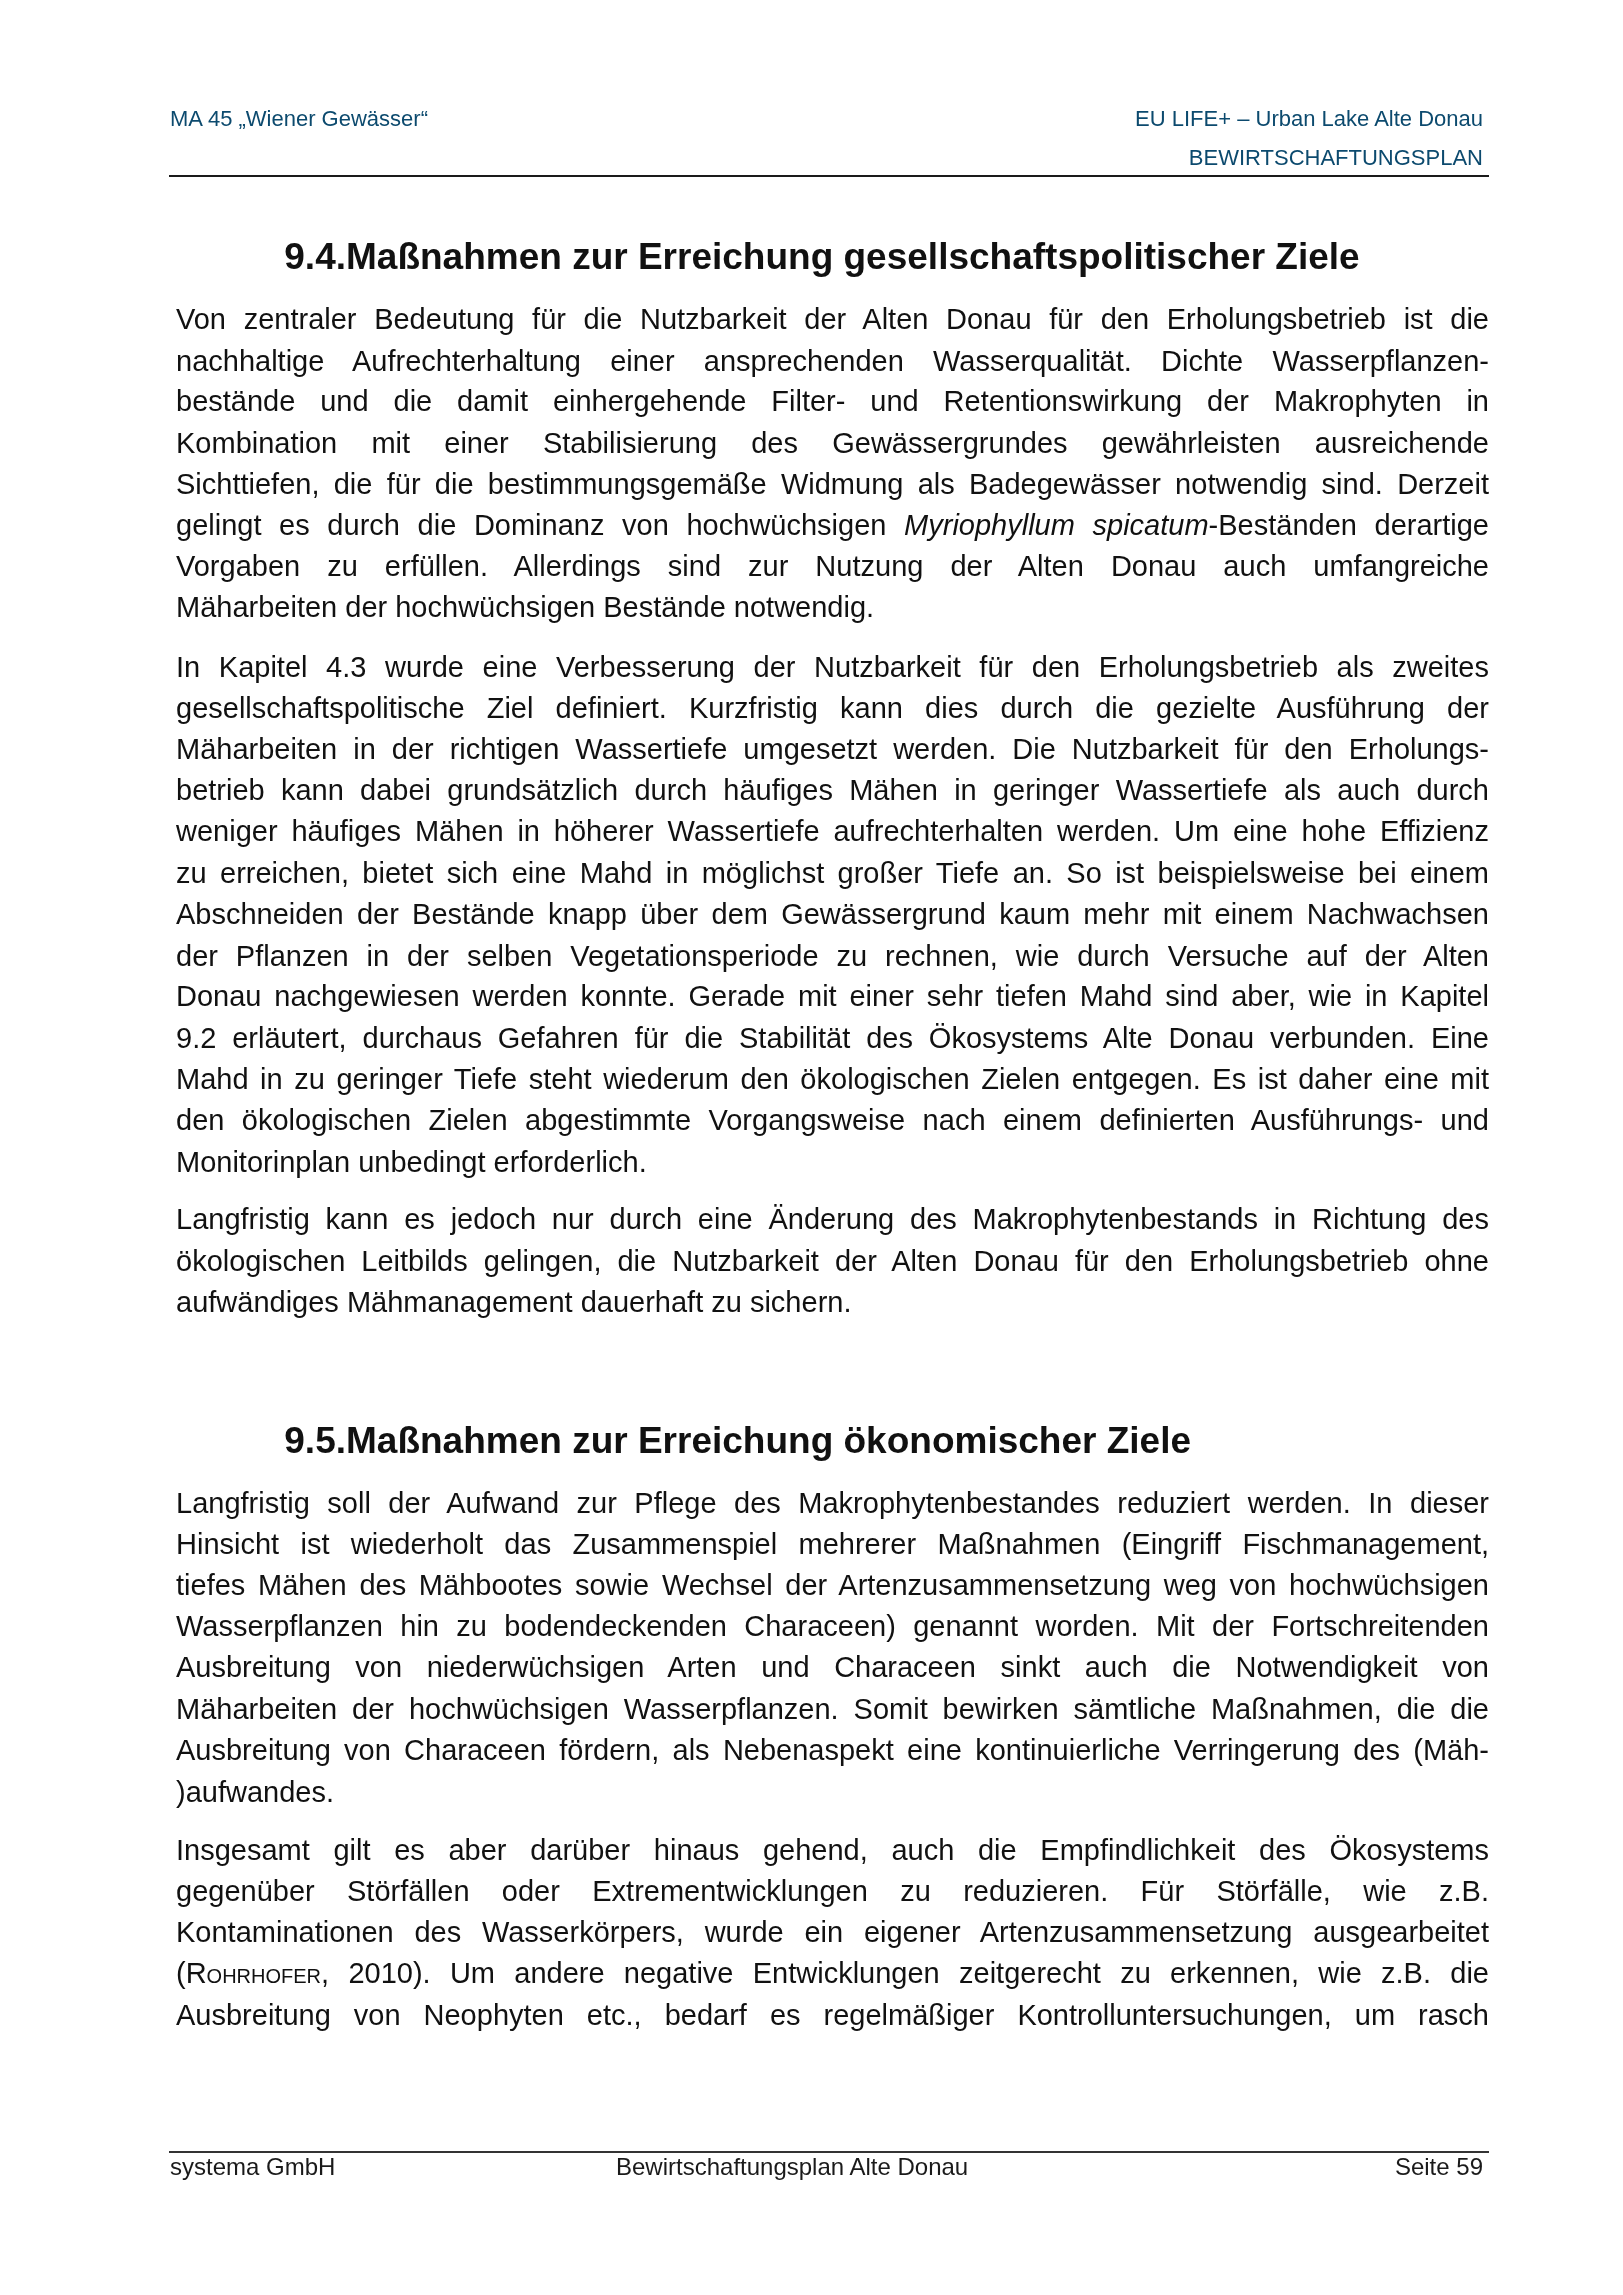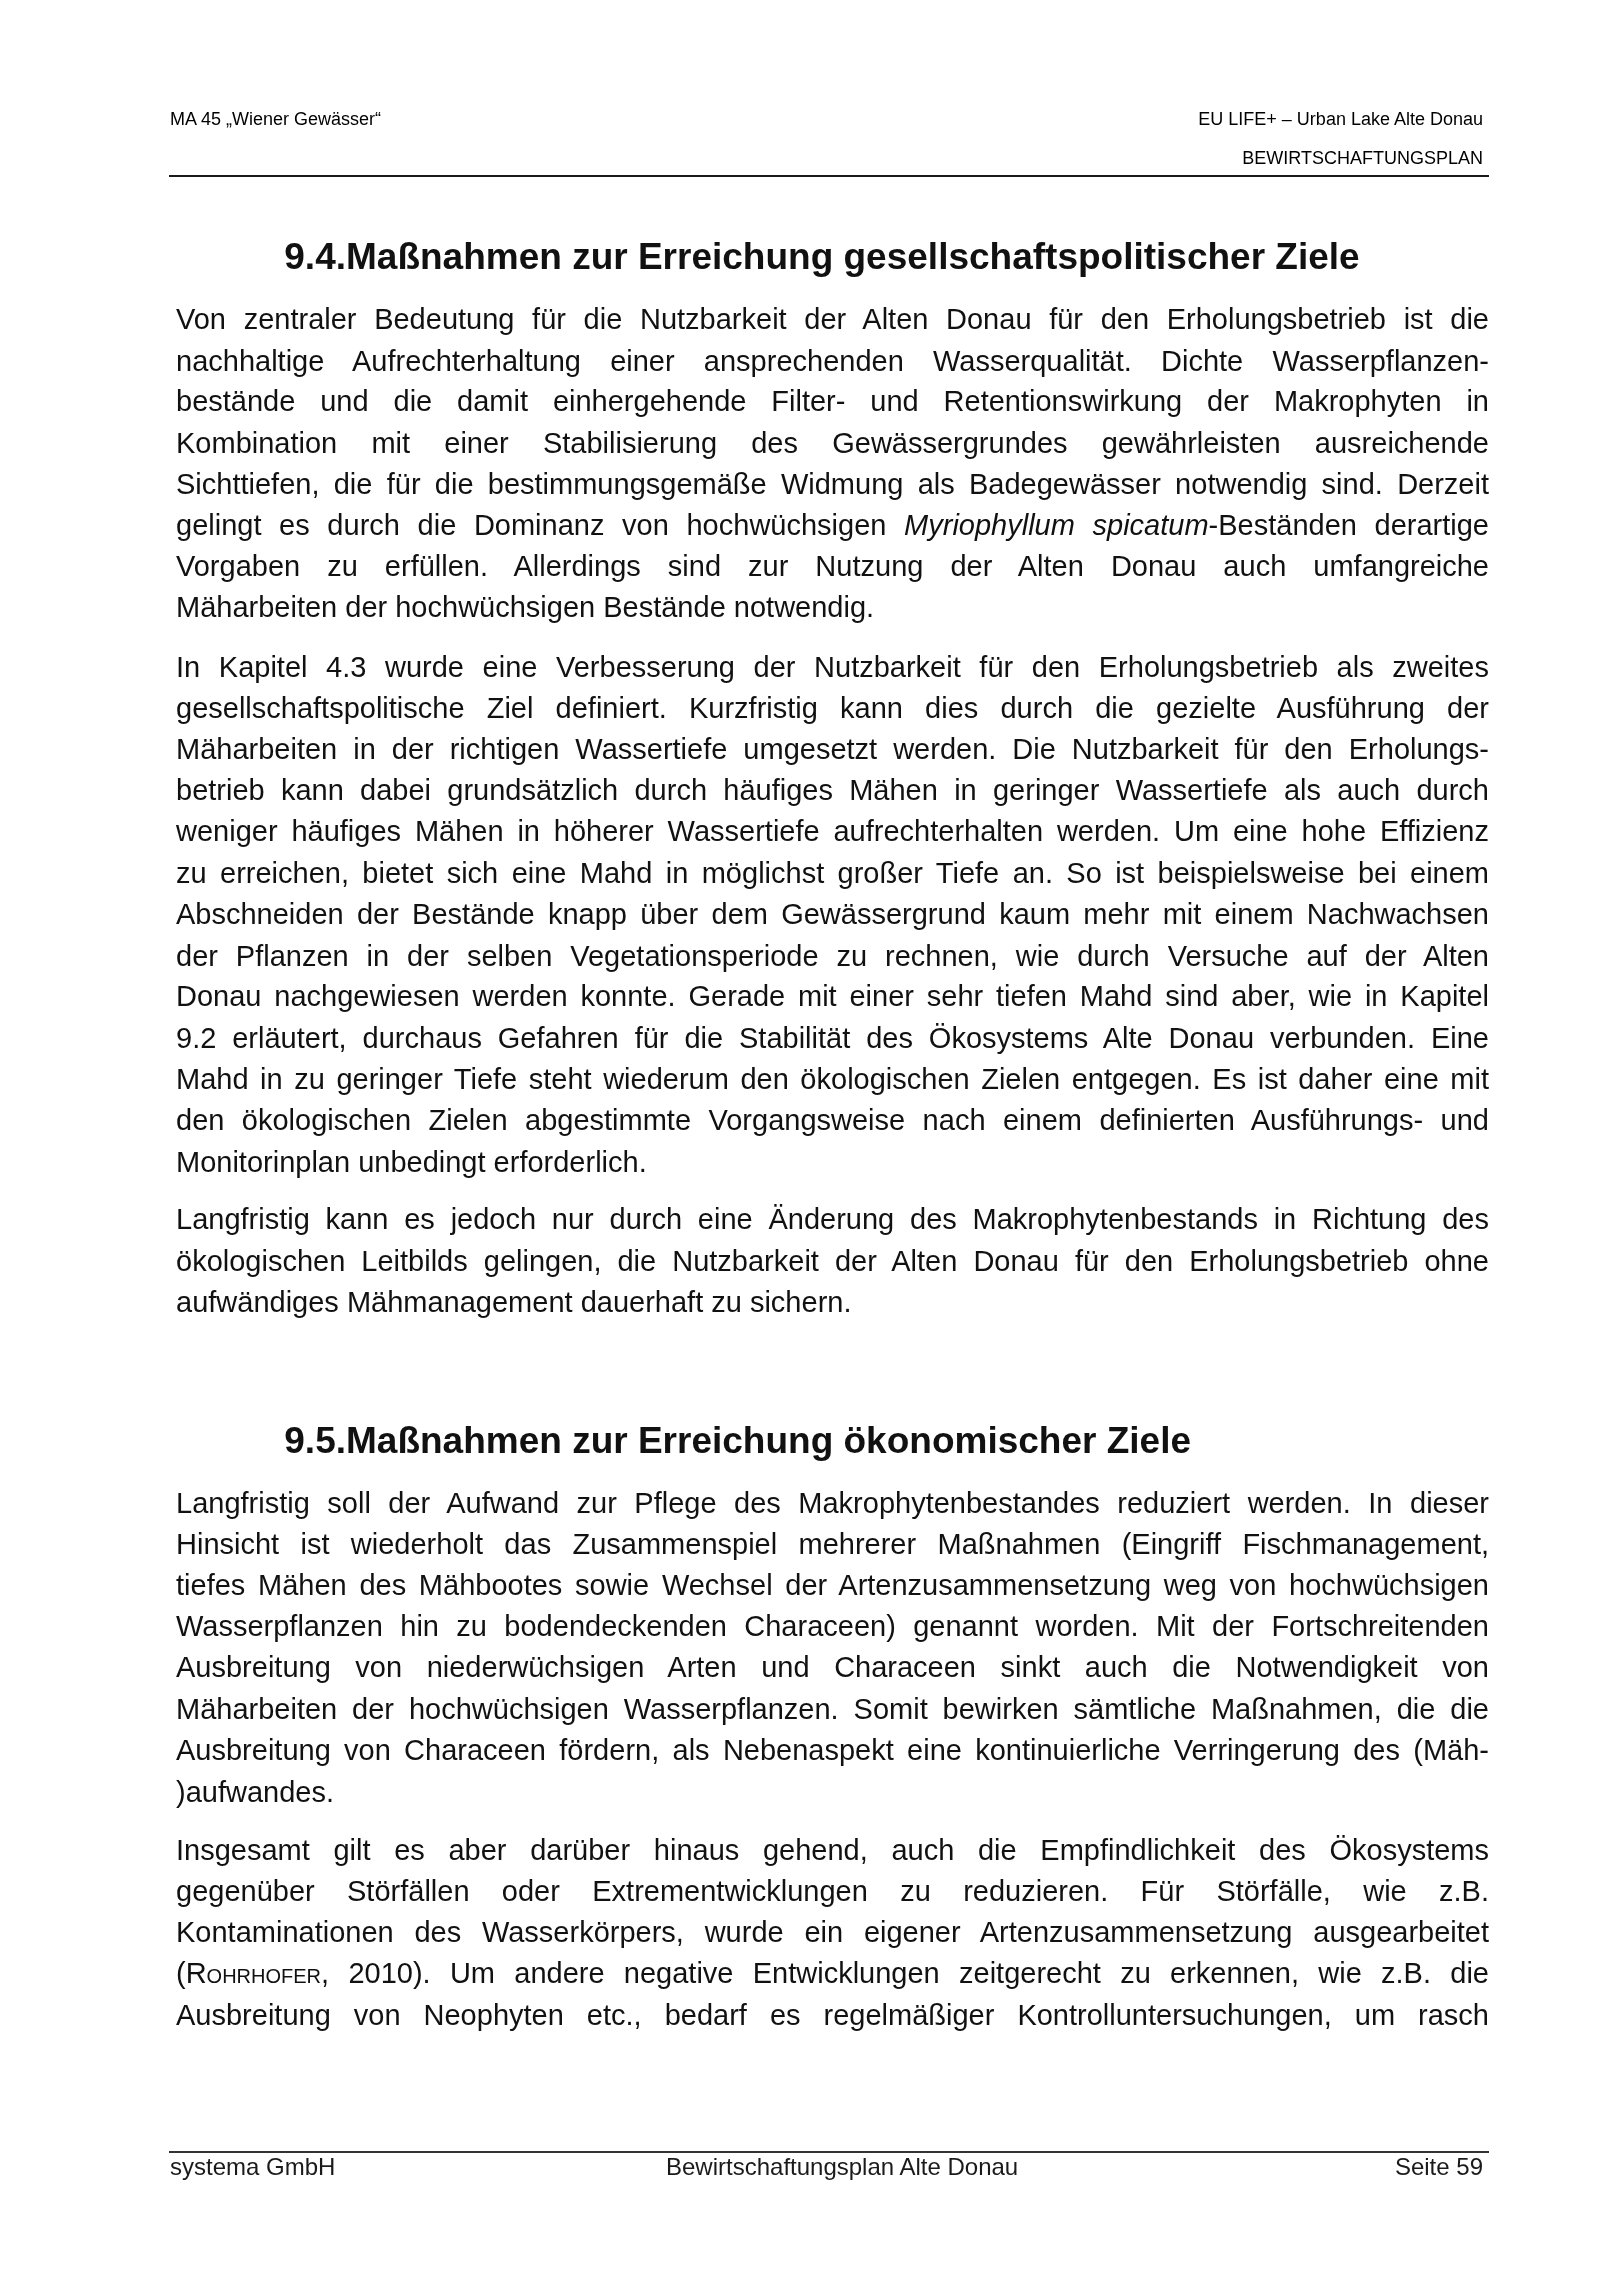"MA 45 „Wiener Gewässer“" .hdr { color: #000000 -> #0c4a6e; font-size: 18px -> 22px }
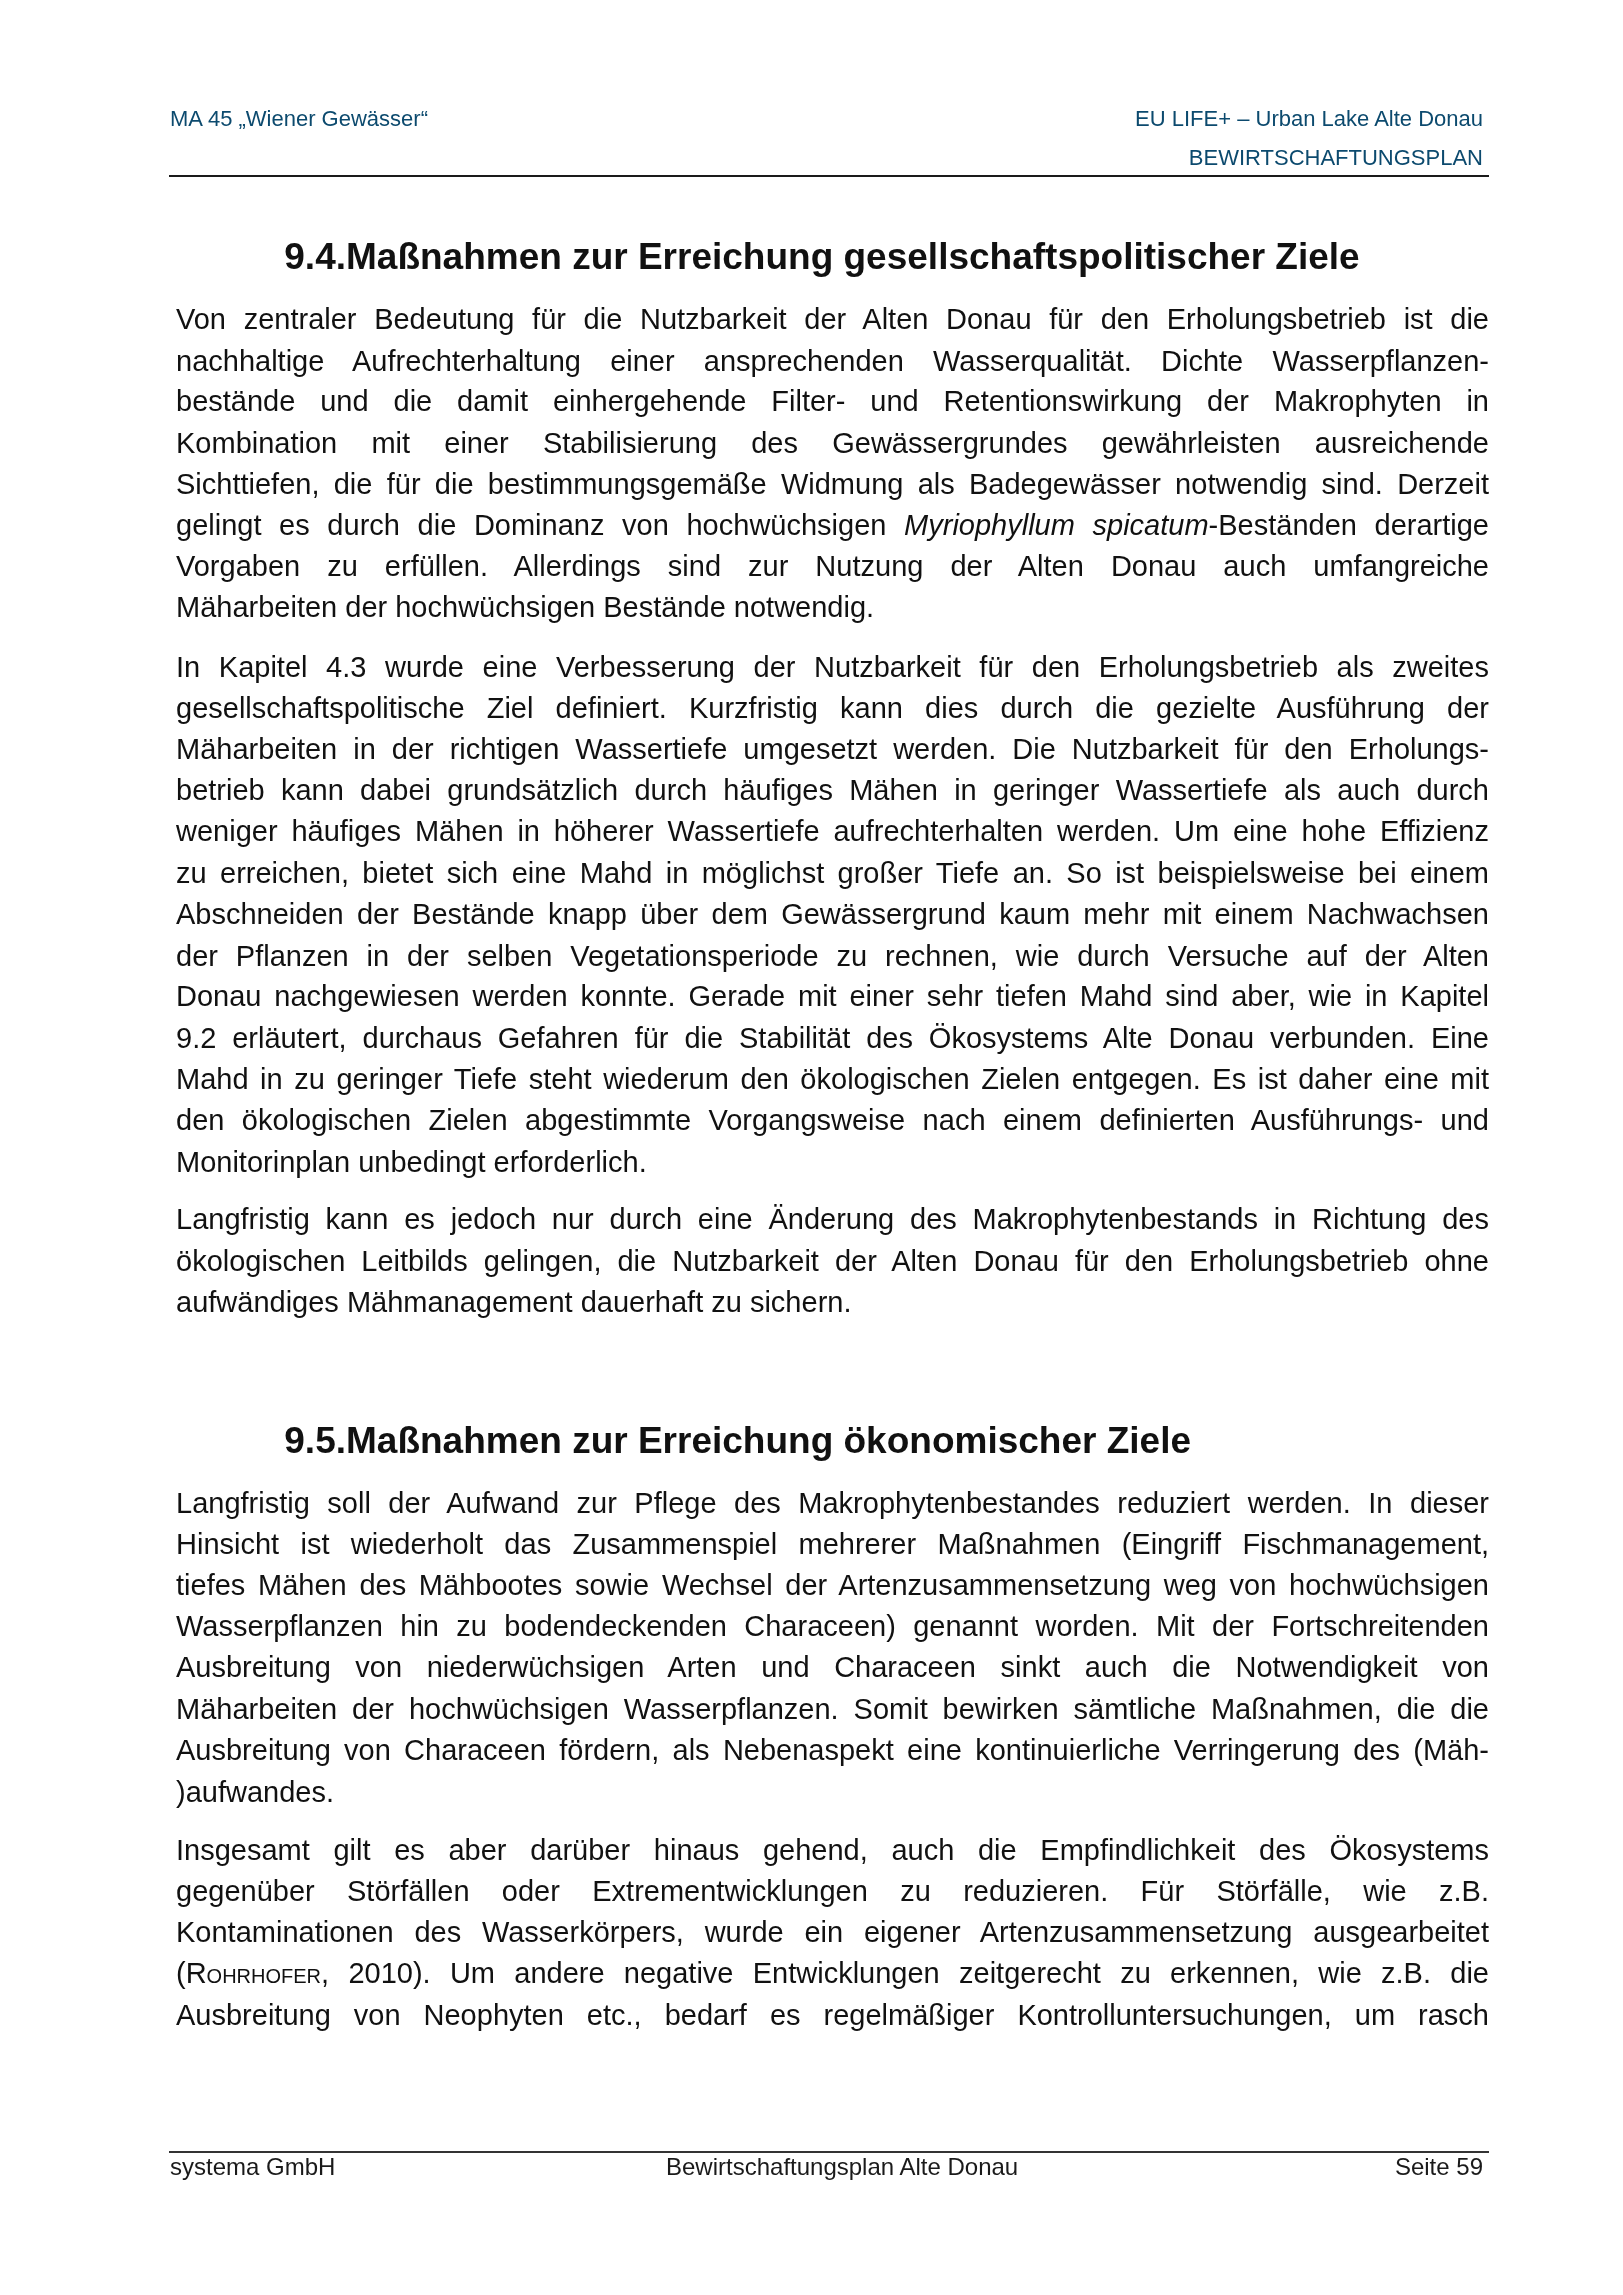"Bewirtschaftungsplan Alte Donau" div.abs { left: 666px -> 616px }
